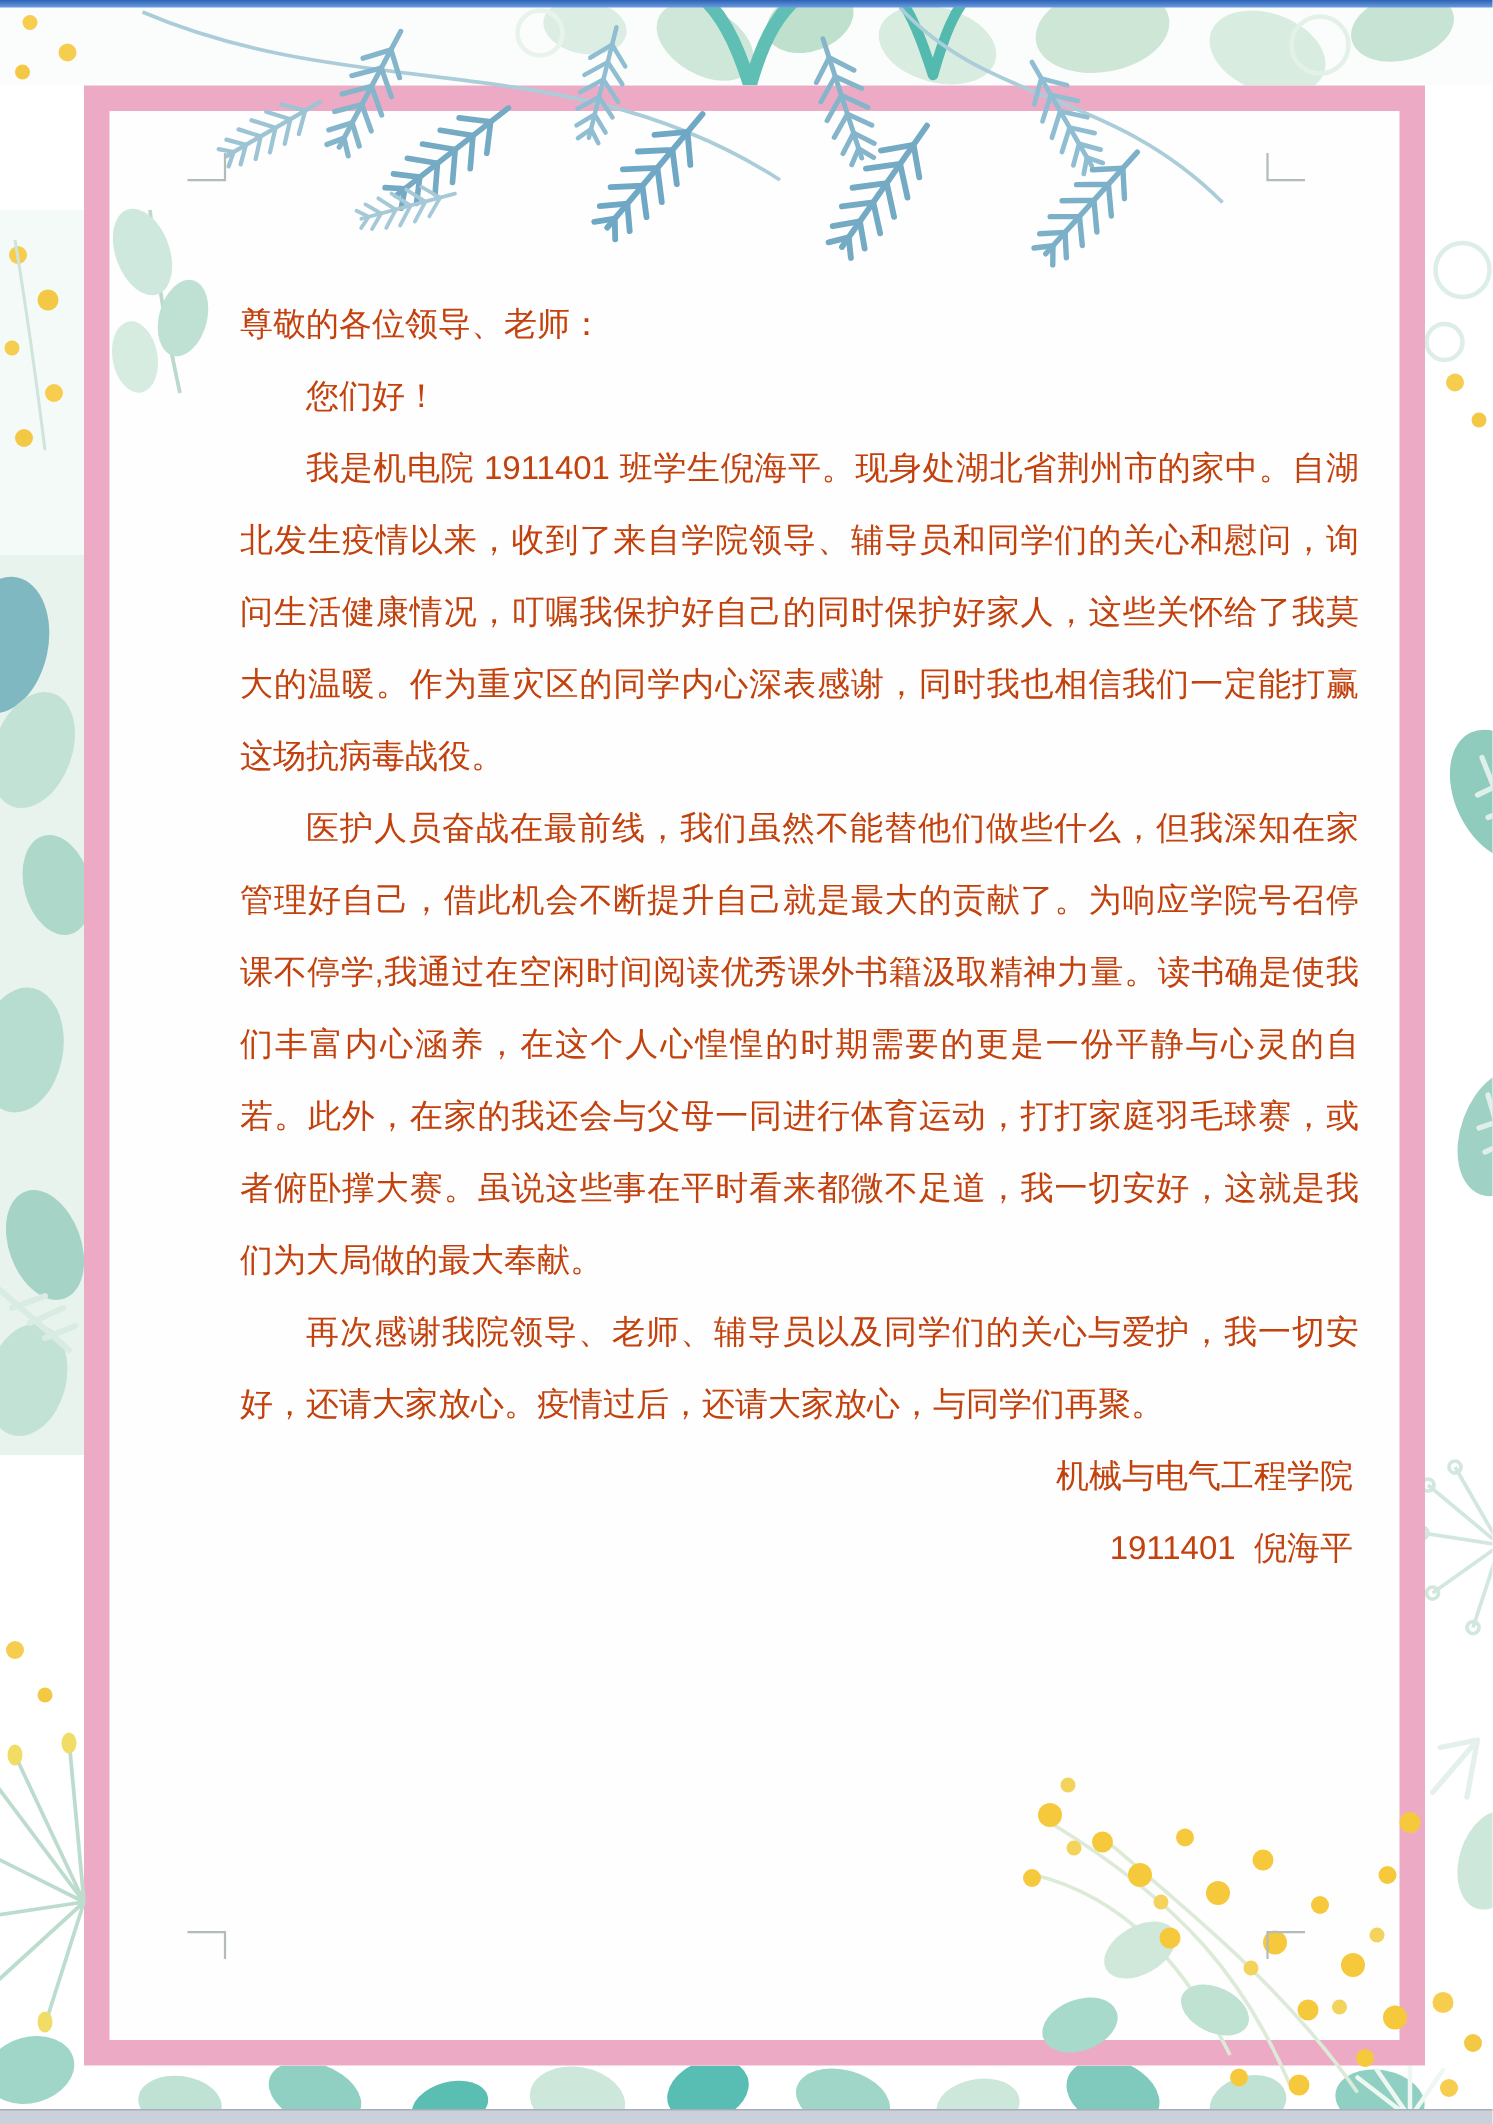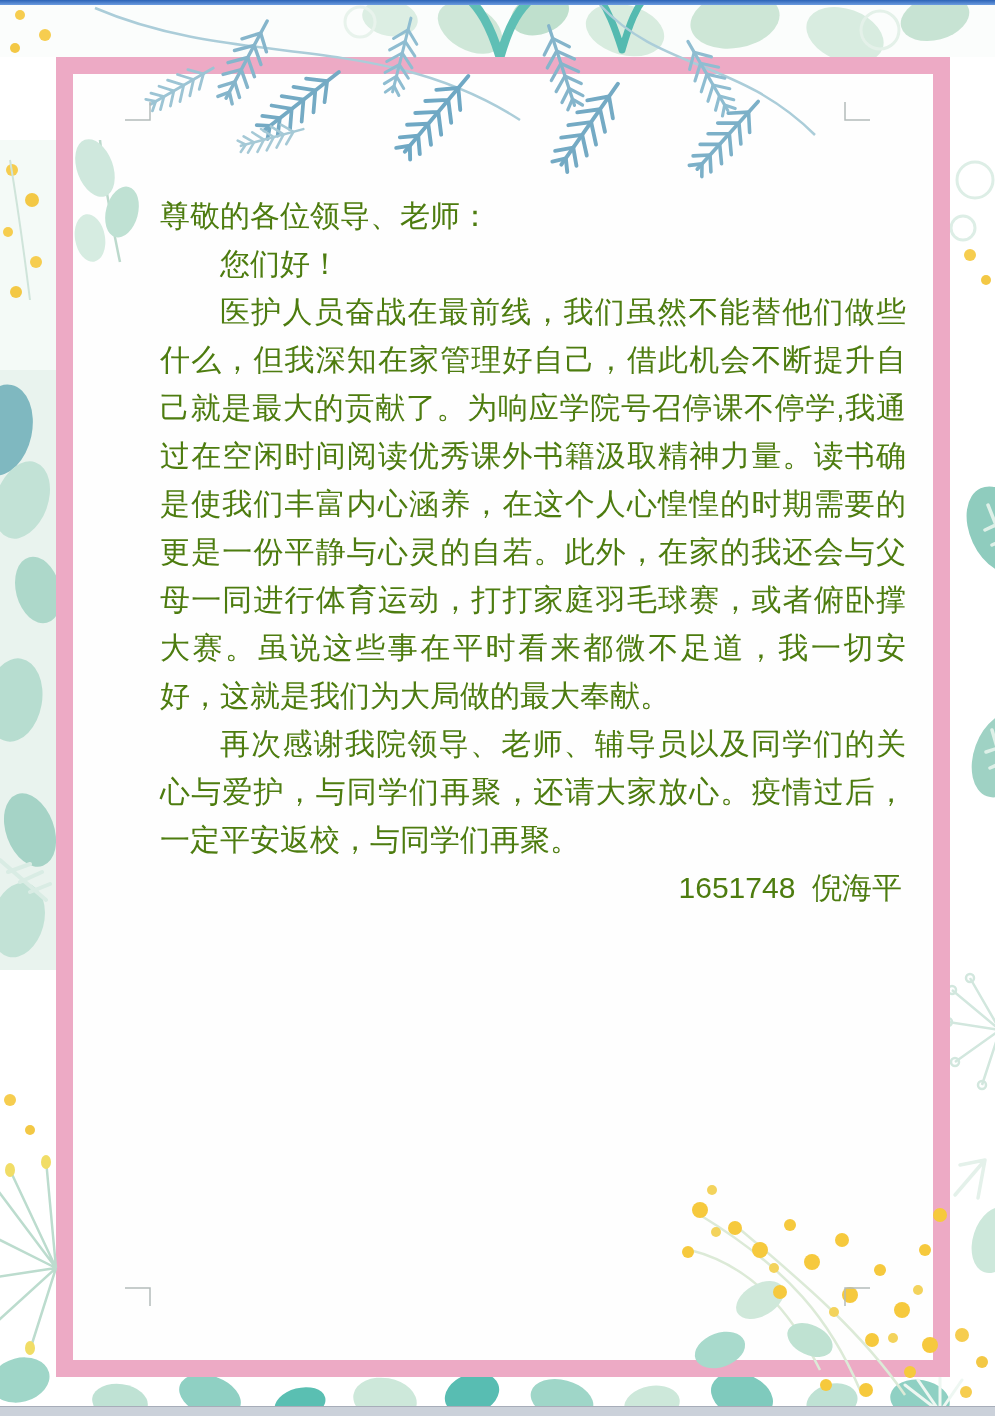"尊敬的各位领导、老师：" .letter { color: #4d7c0f -> #c2410c; font-size: 30px -> 22px }
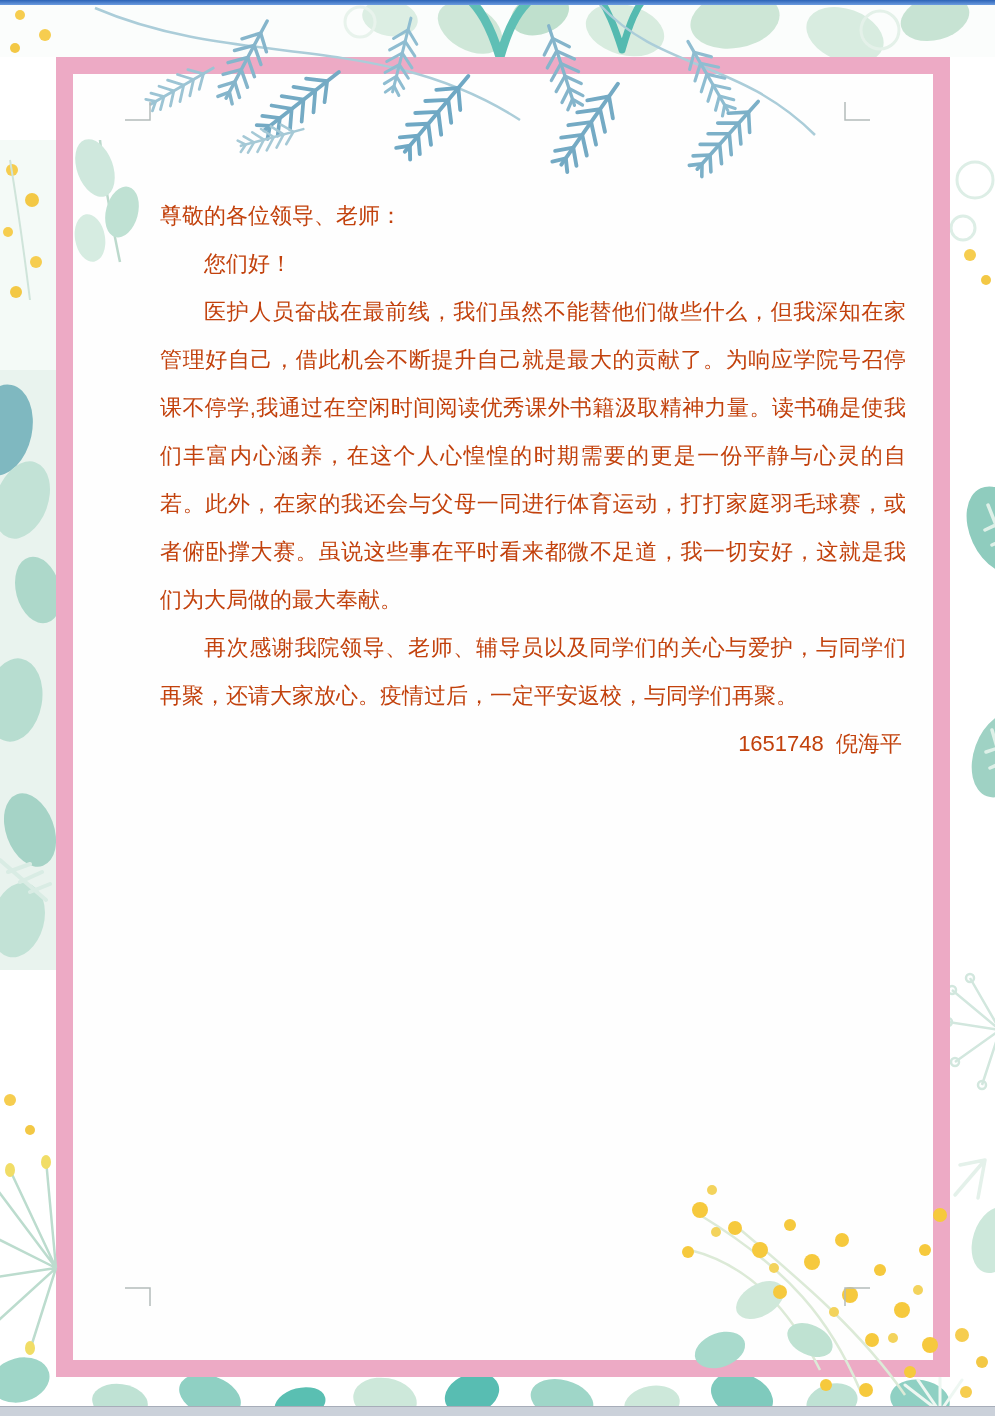"我是机电院 1911401" p.indent { html: none -> <p>我是机电院 1911401 班学生倪海平。现身处湖北省荆州市的家中。自湖北发生疫情以来，收到了来自学院领导、辅导员和同学们的关心和慰问，询问生活健康情况，叮嘱我保护好自己的同时保护好家人，这些关怀给了我莫大的温暖。作为重灾区的同学内心深表感谢，同时我也相信我们一定能打赢这场抗病毒战役。</p> }
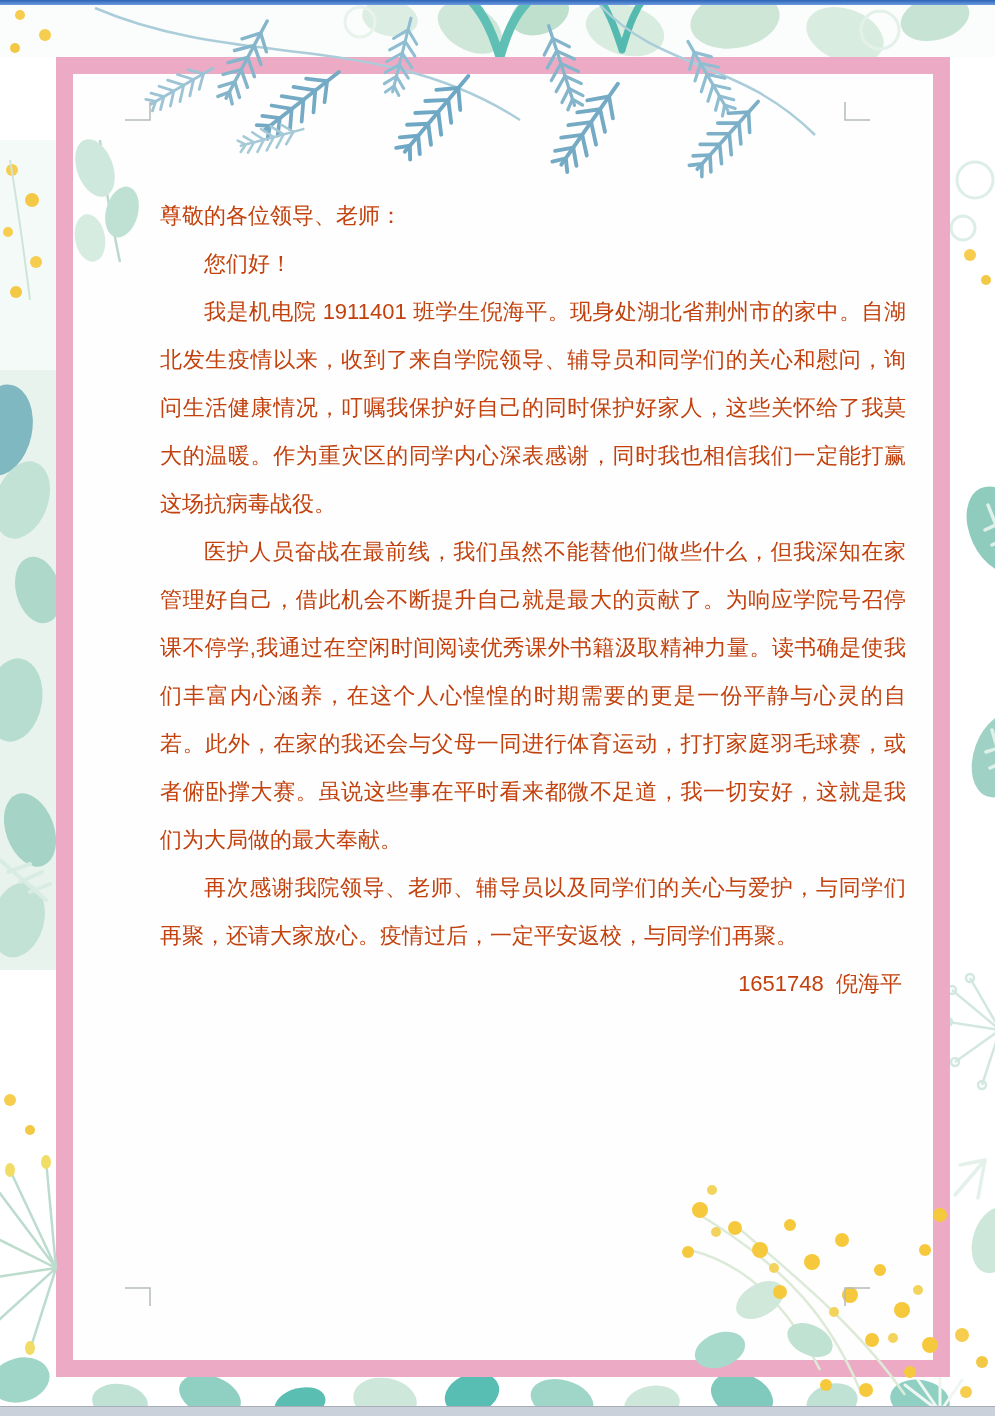"再次感谢我院领导、老师、辅导员以及同学们的关心与爱护，与同学们再聚，还请大家放心" p.indent { text: 与同学们再聚，还请大家放心。疫情过后，一定平安返校 -> 我一切安好，还请大家放心。疫情过后，还请大家放心 }
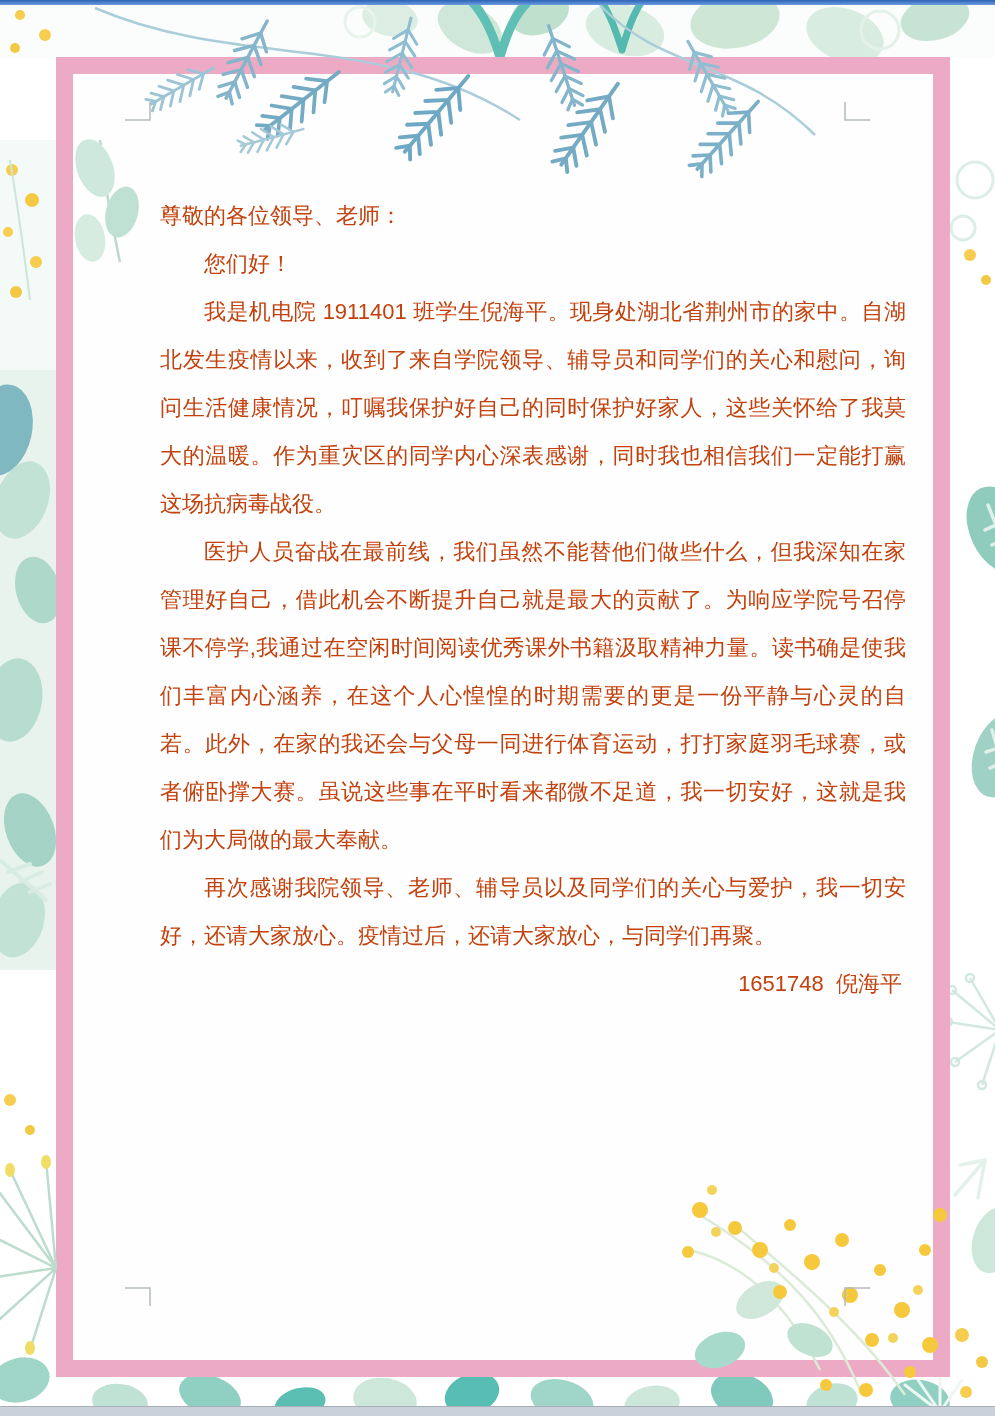"机械与电气工程学院" p.sig { html: none -> <p>机械与电气工程学院</p> }
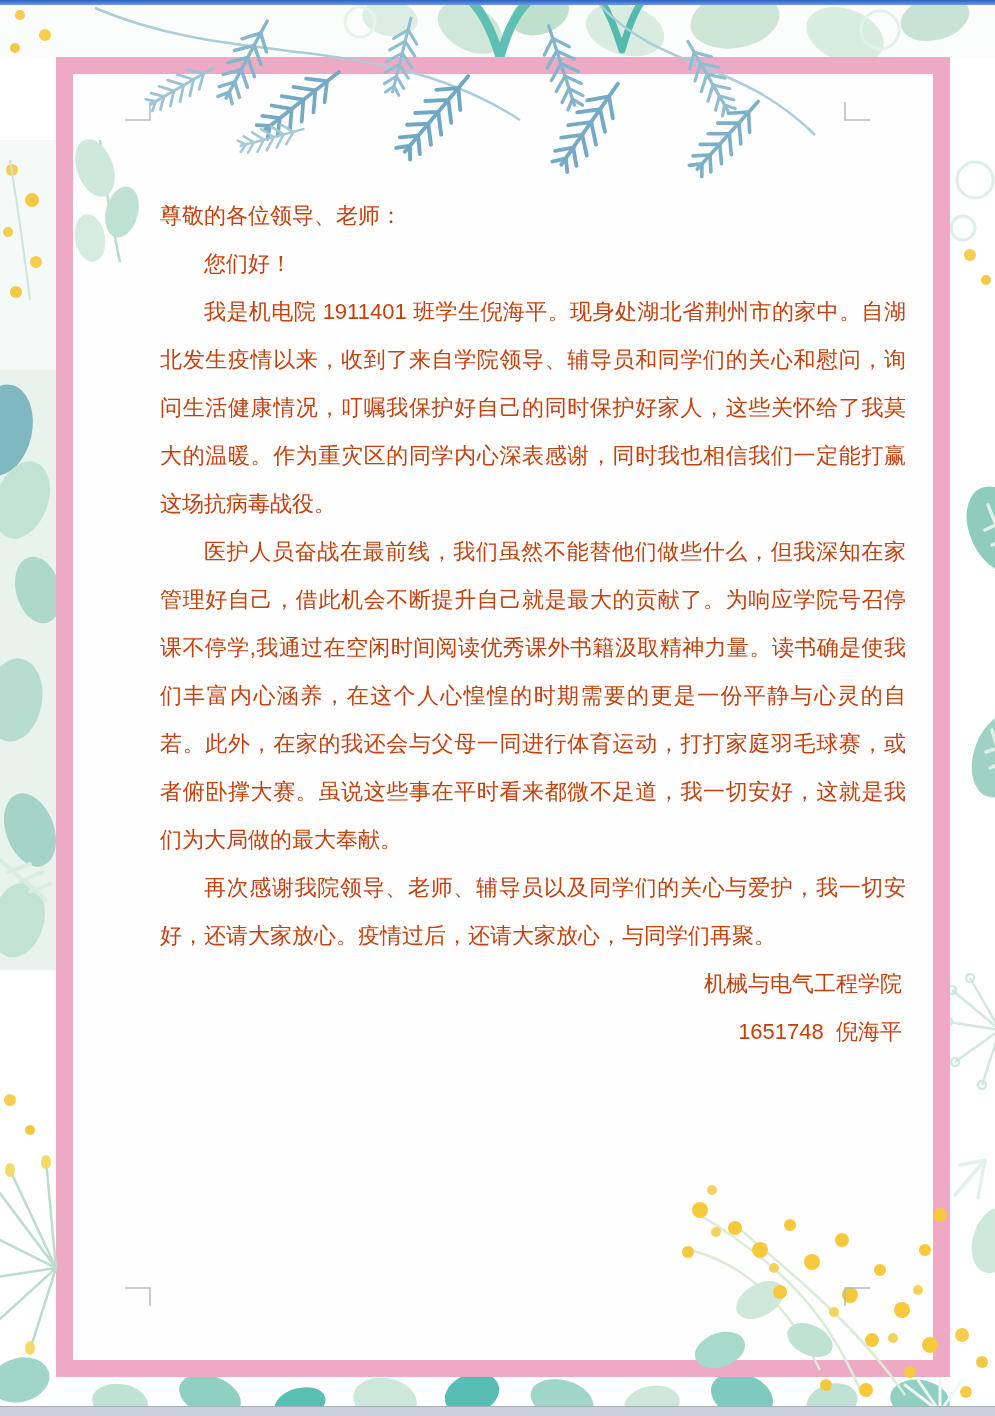"1651748 倪海平" p.sig { text: 1651748 -> 1911401 }
